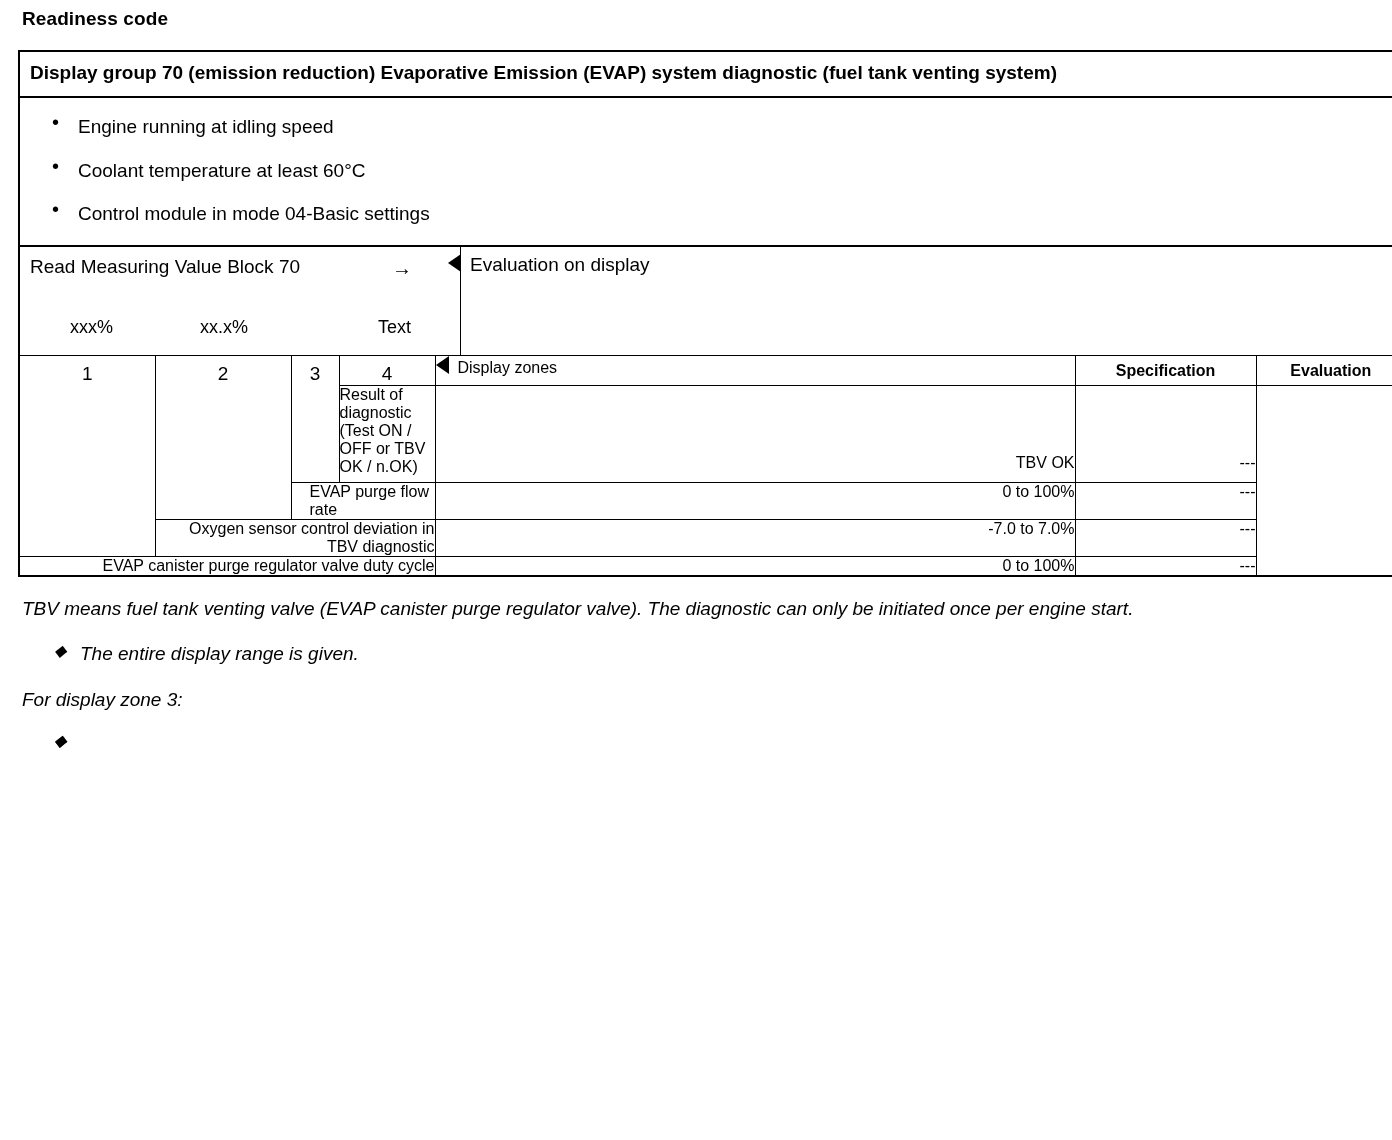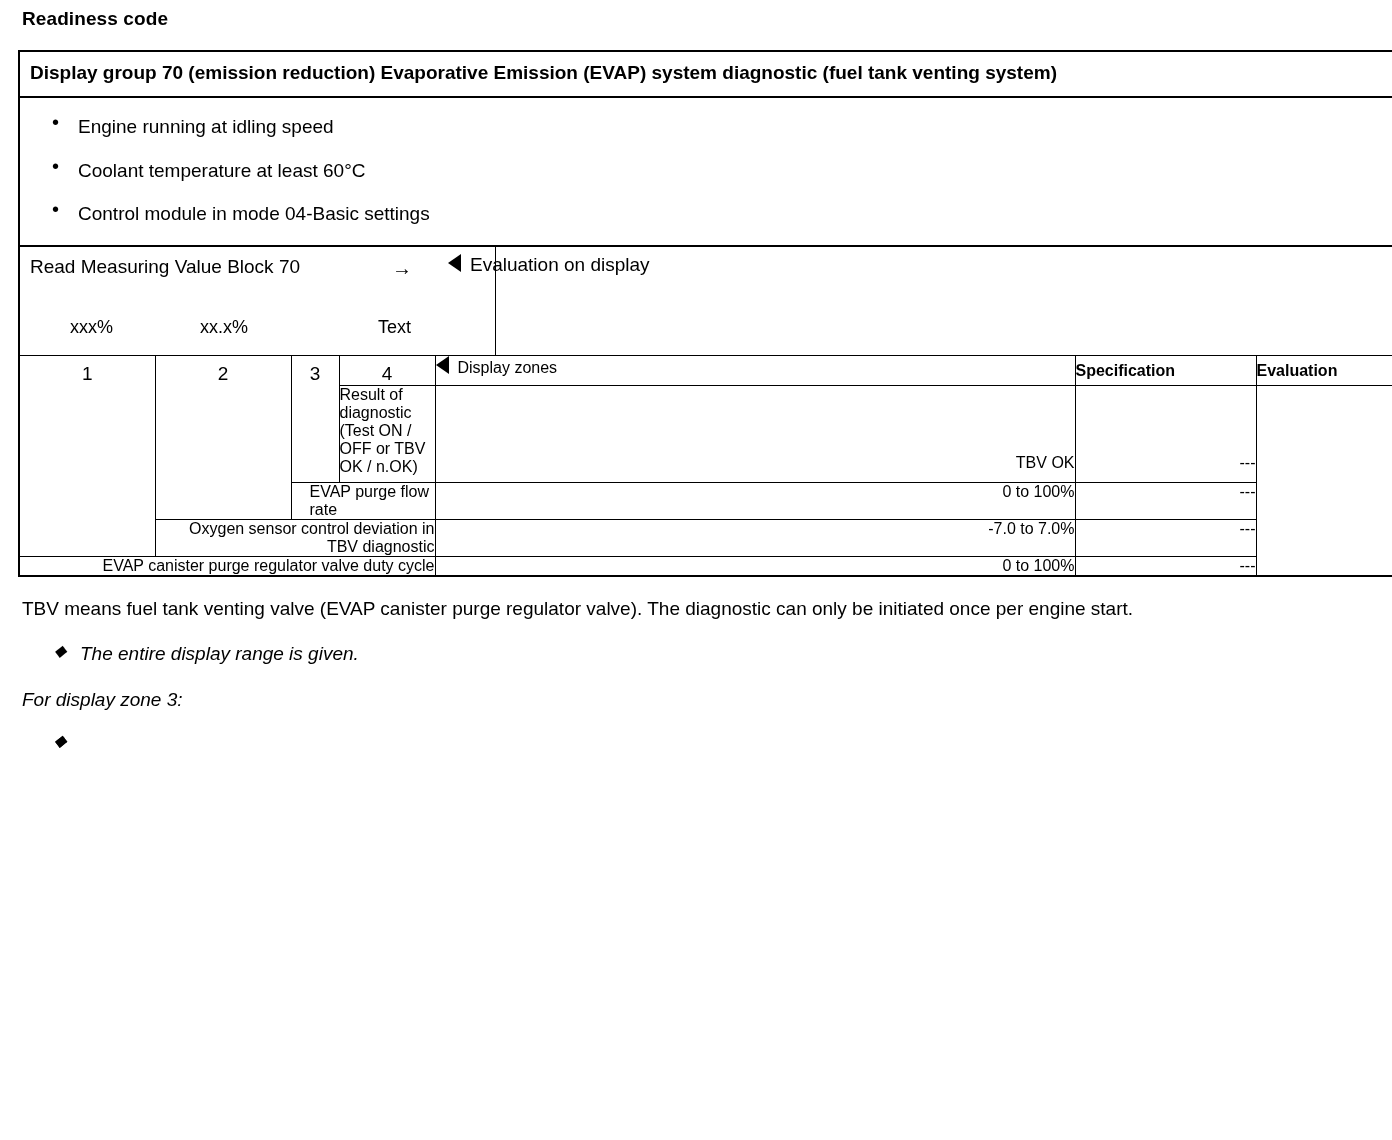"Read Measuring Value Block 70" .readout-left { width: 476px -> 441px }
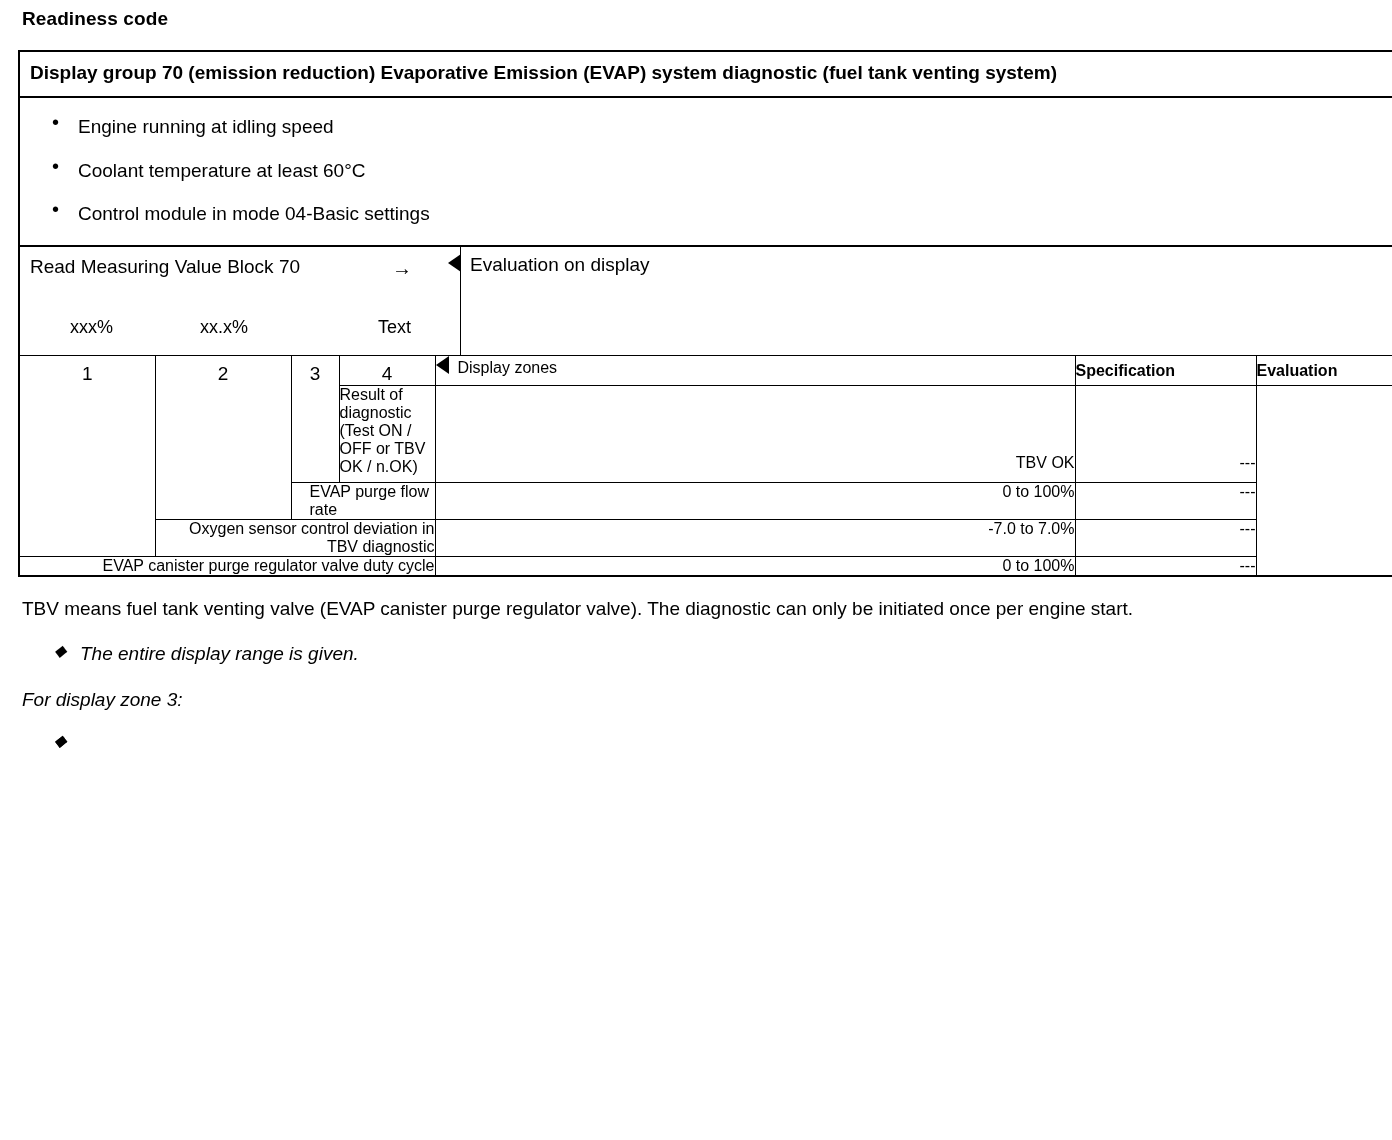"Specification" .hdr { text-align: none -> center }
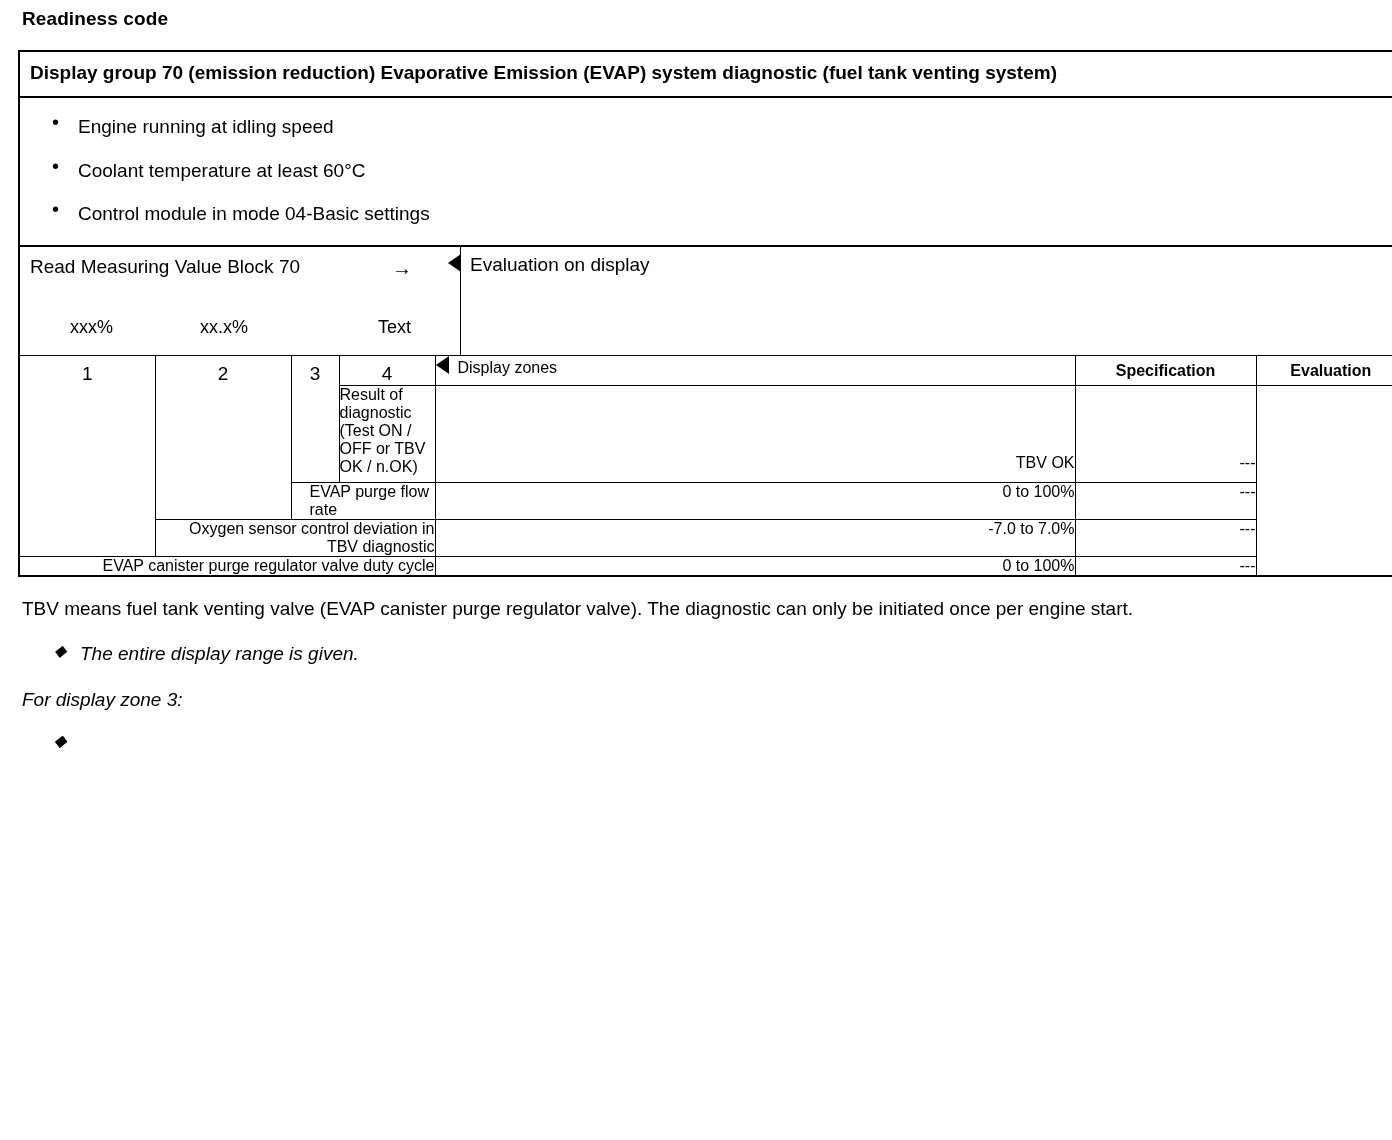"TBV means fuel tank venting" .note-p { font-style: none -> italic }
